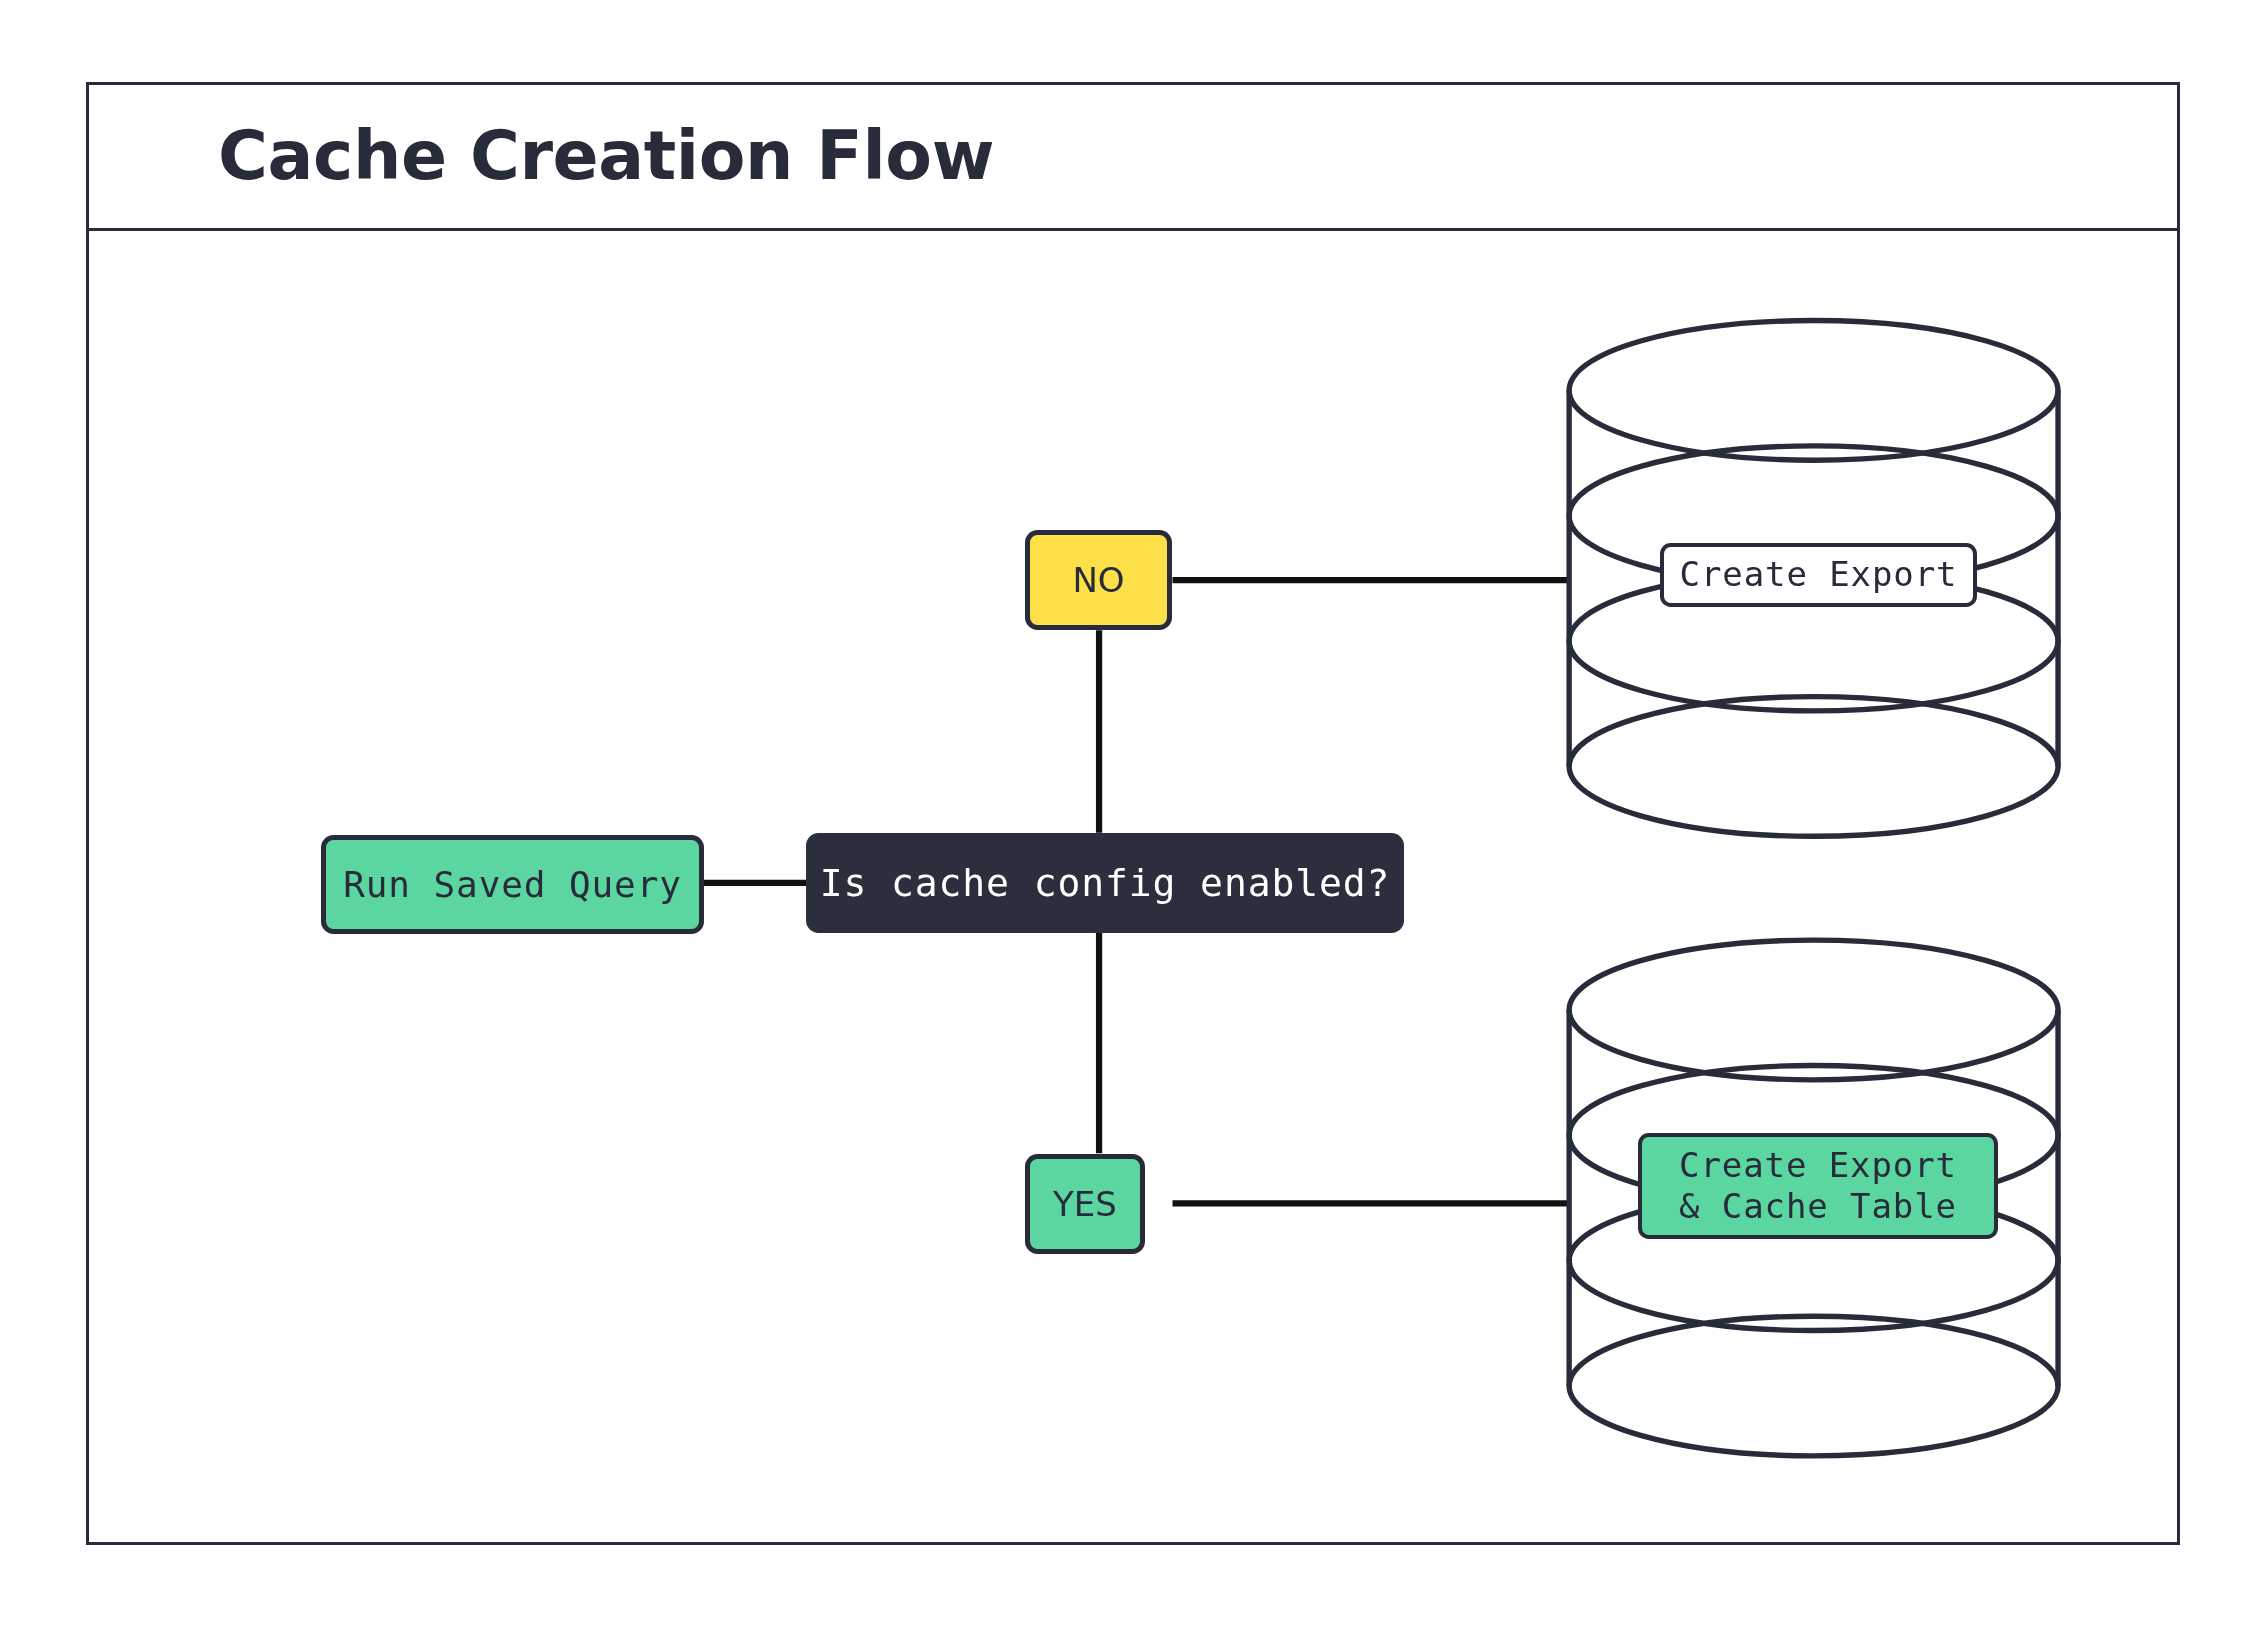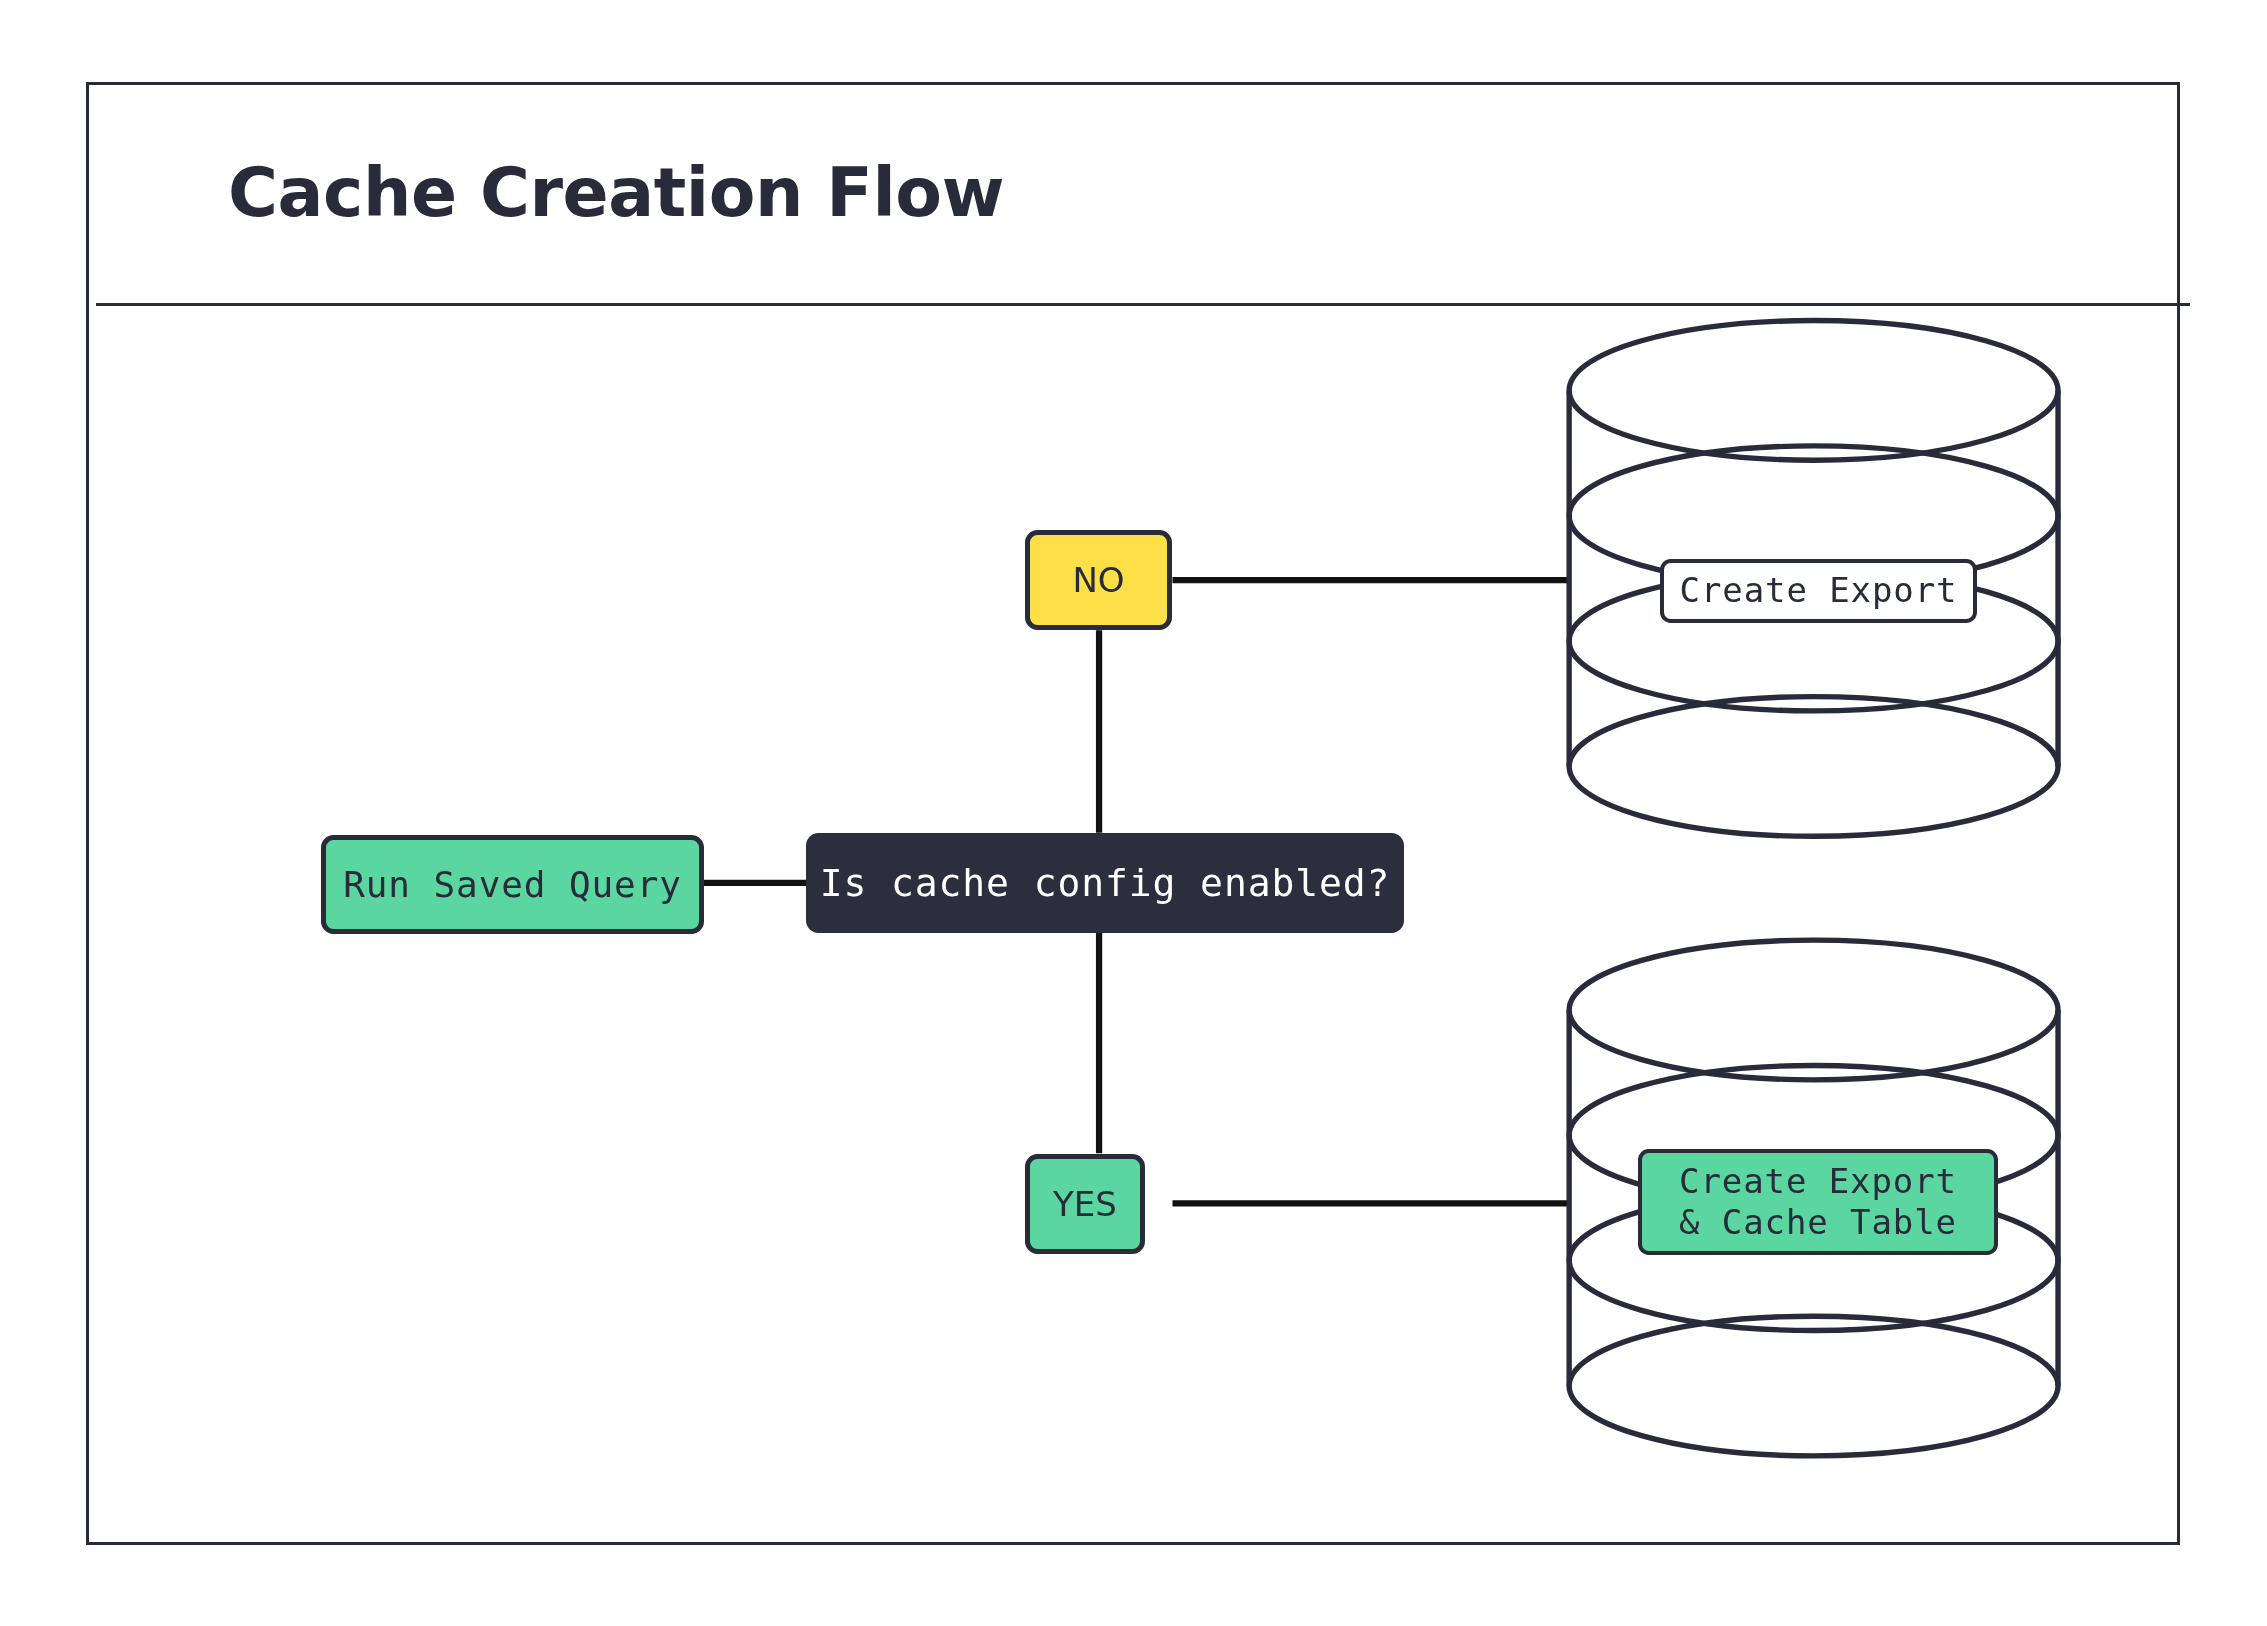"Cache Creation Flow" .frame-header { height: 224px -> 149px; left: 96px -> 86px }
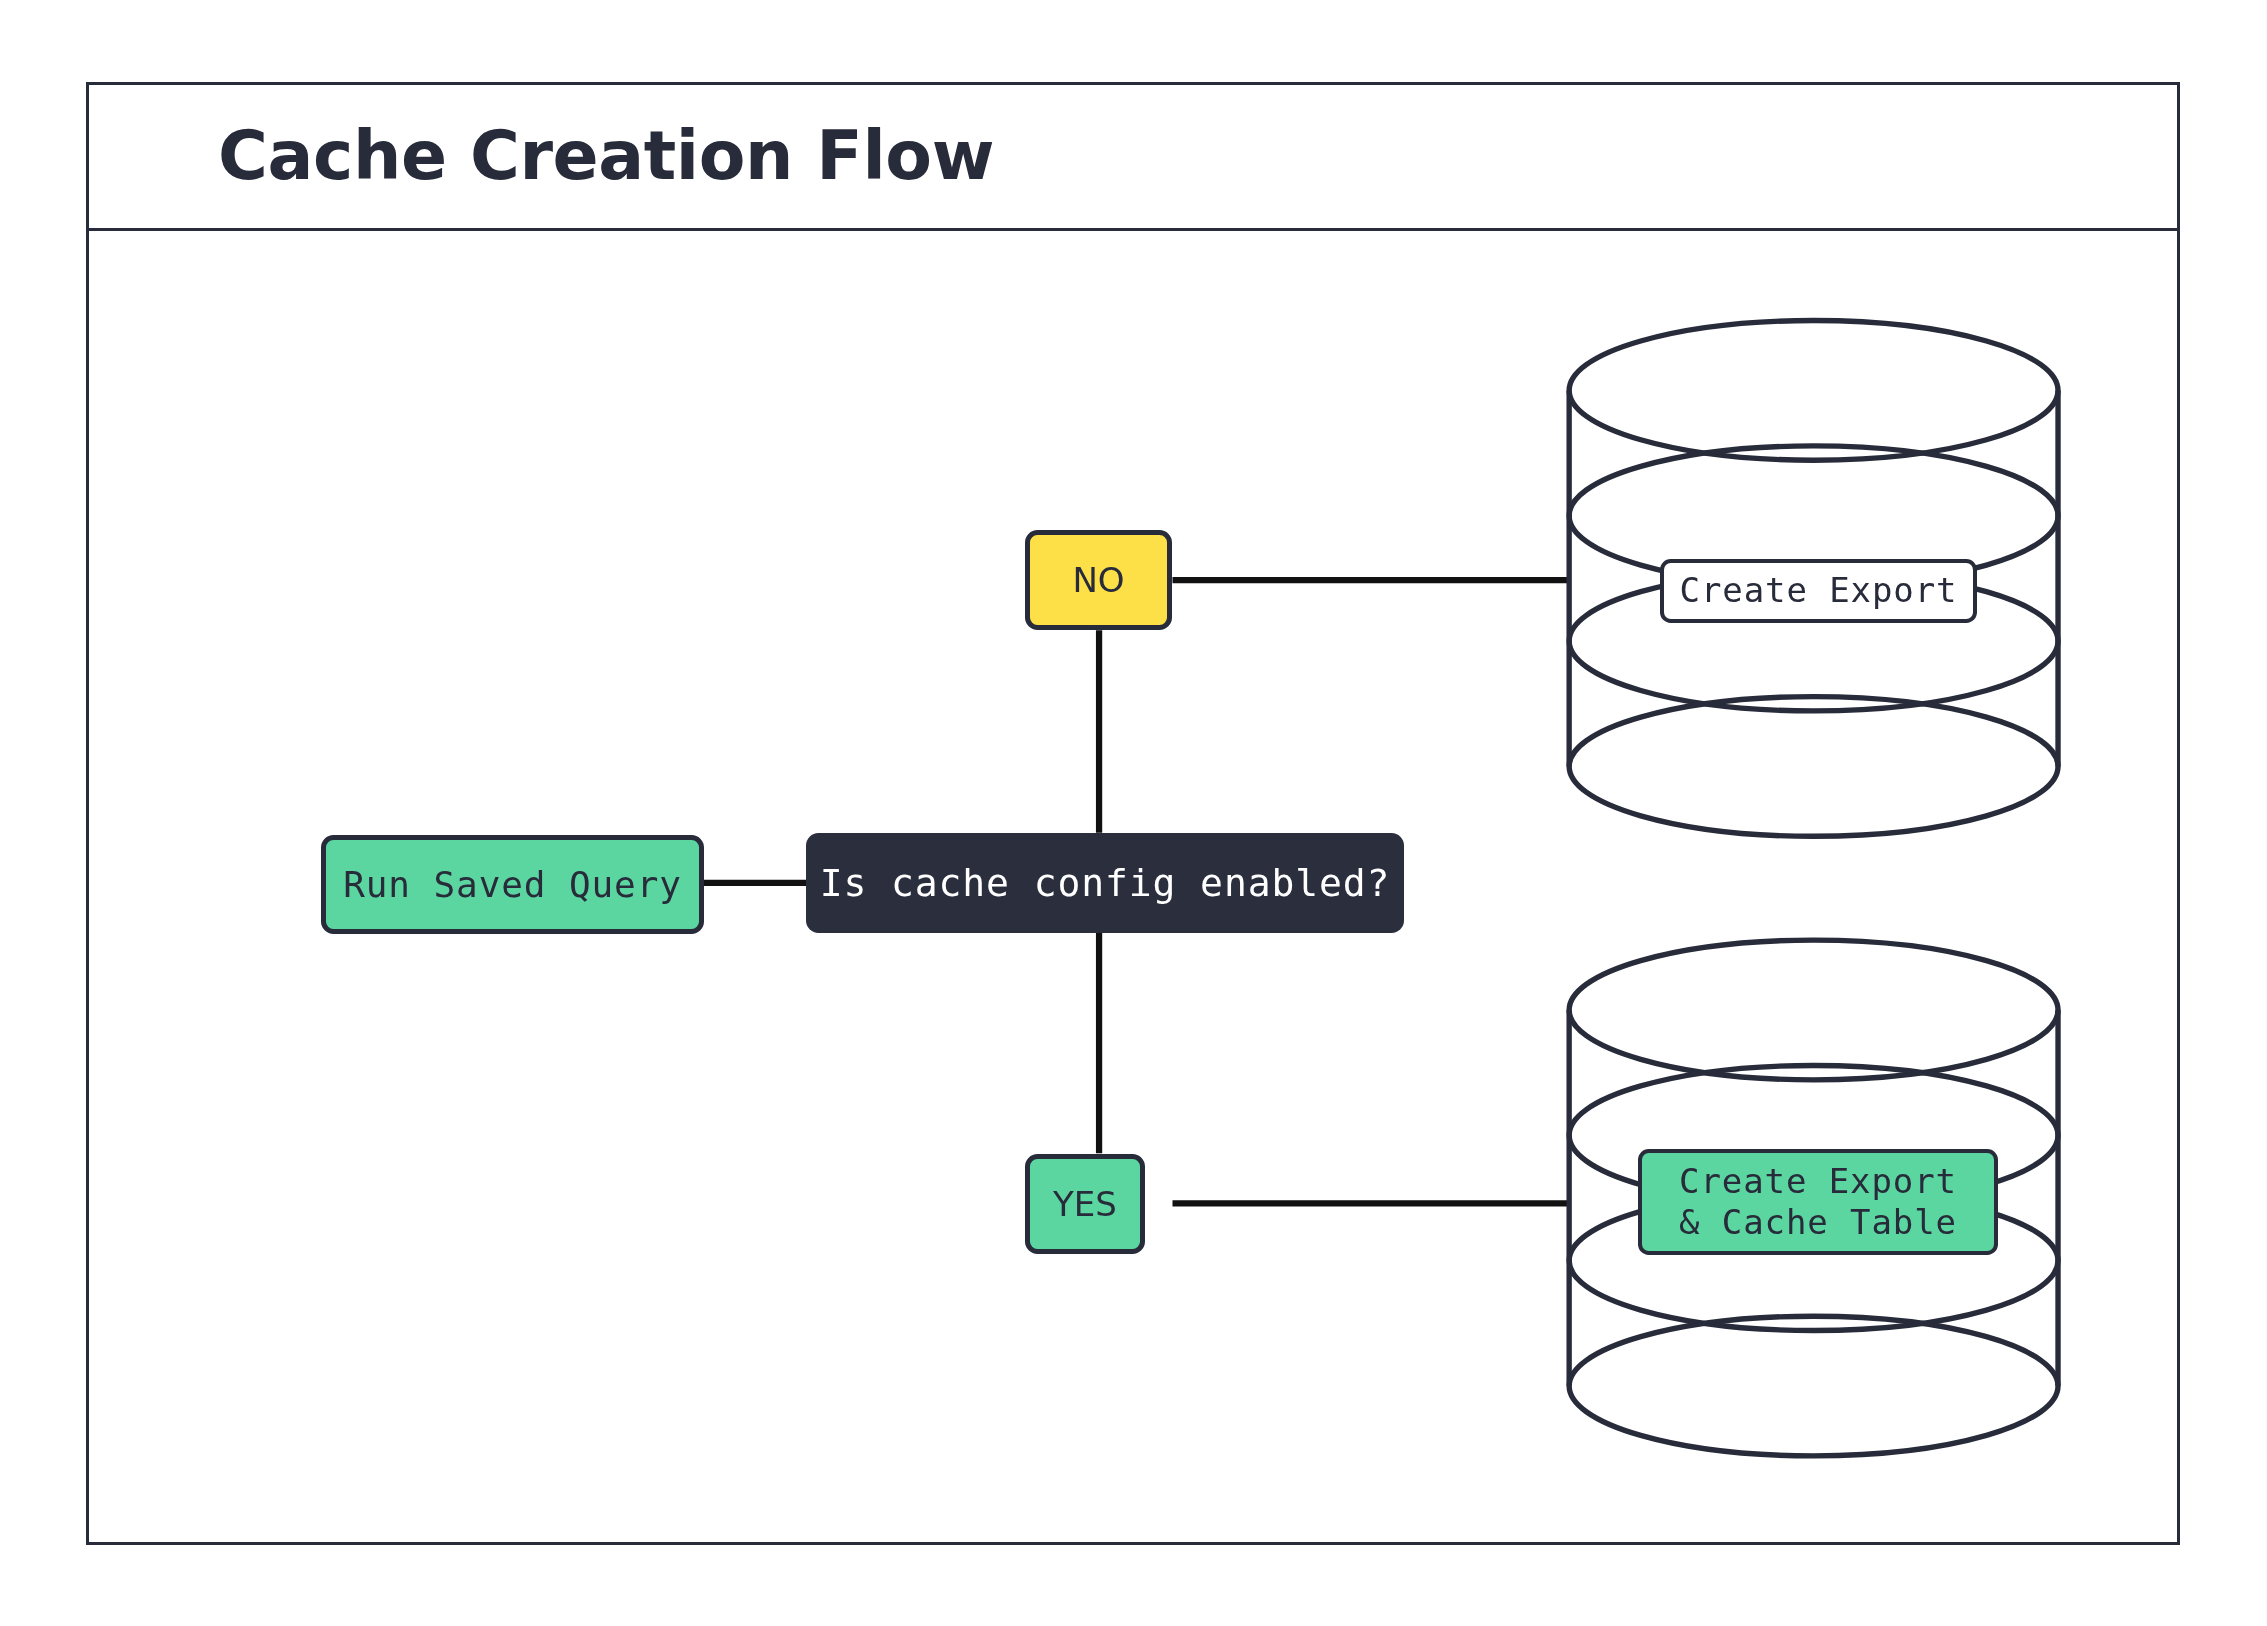"Create Export" .db-label { margin-top: 16px -> none }
